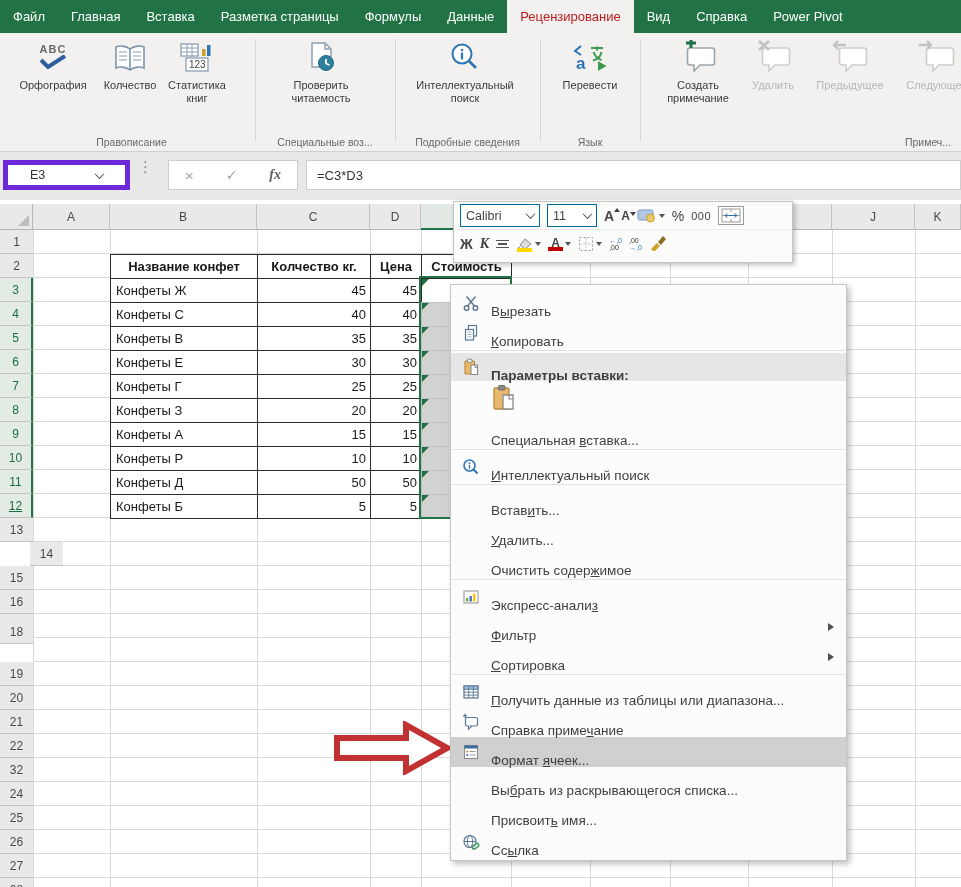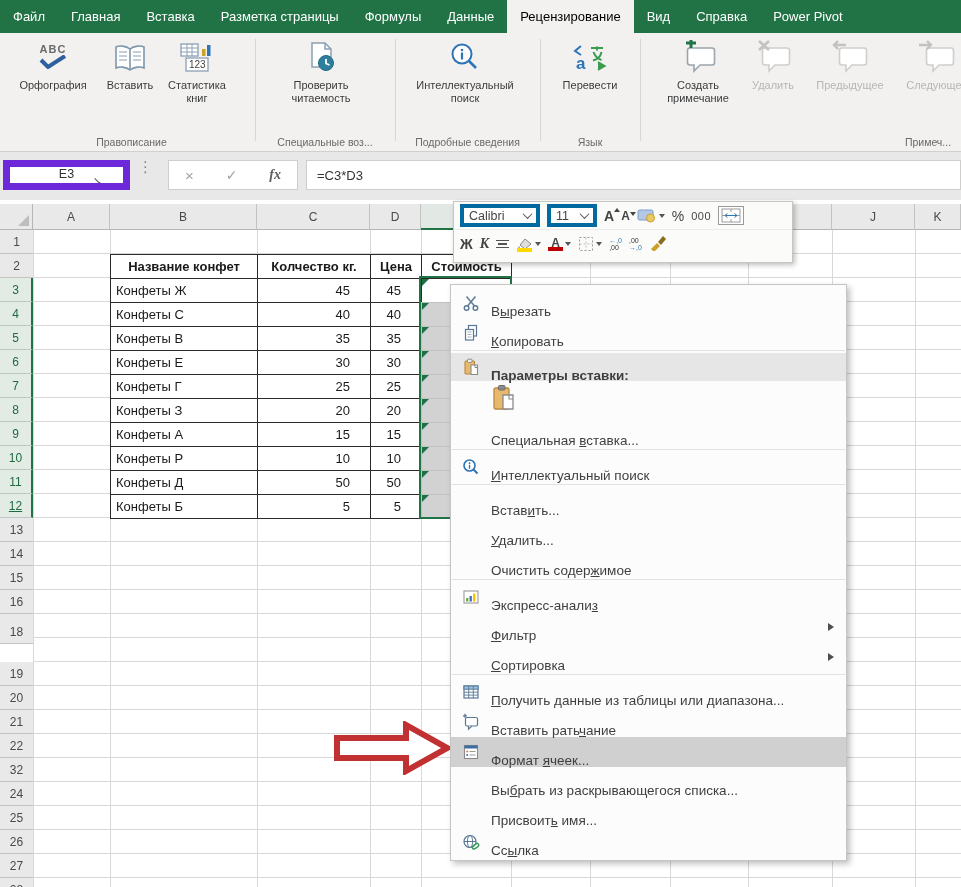"Рецензирование" .tab.active { color: #000000 -> #b91c1c }
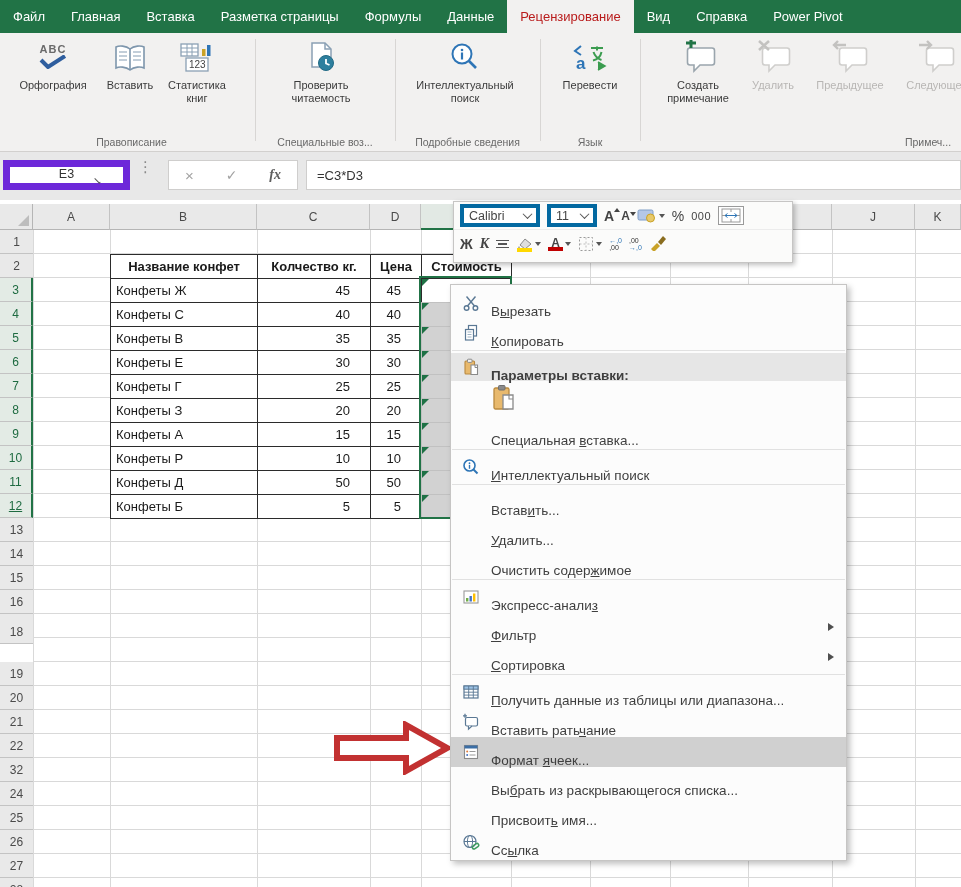"Вставить" div.rlabel { text: Вставить -> Колчество }
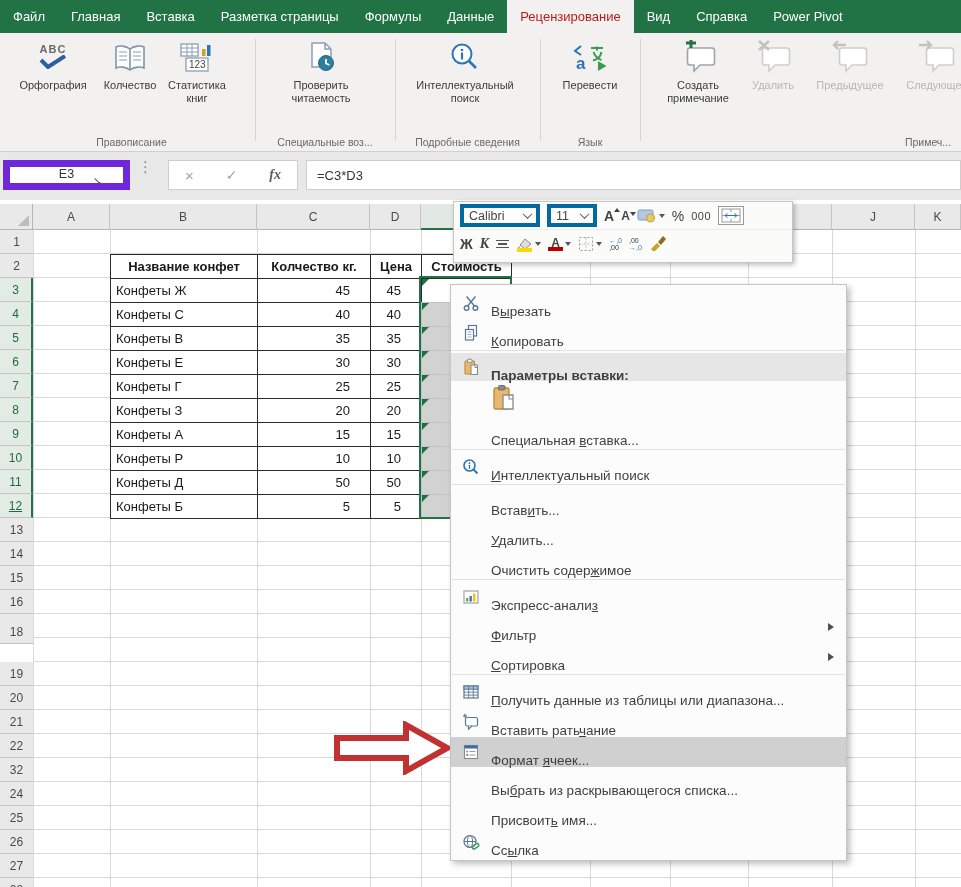"E3" .namebox { border: 7px solid #6d28d9 -> 5px solid #6d28d9; flex-direction: column -> none }
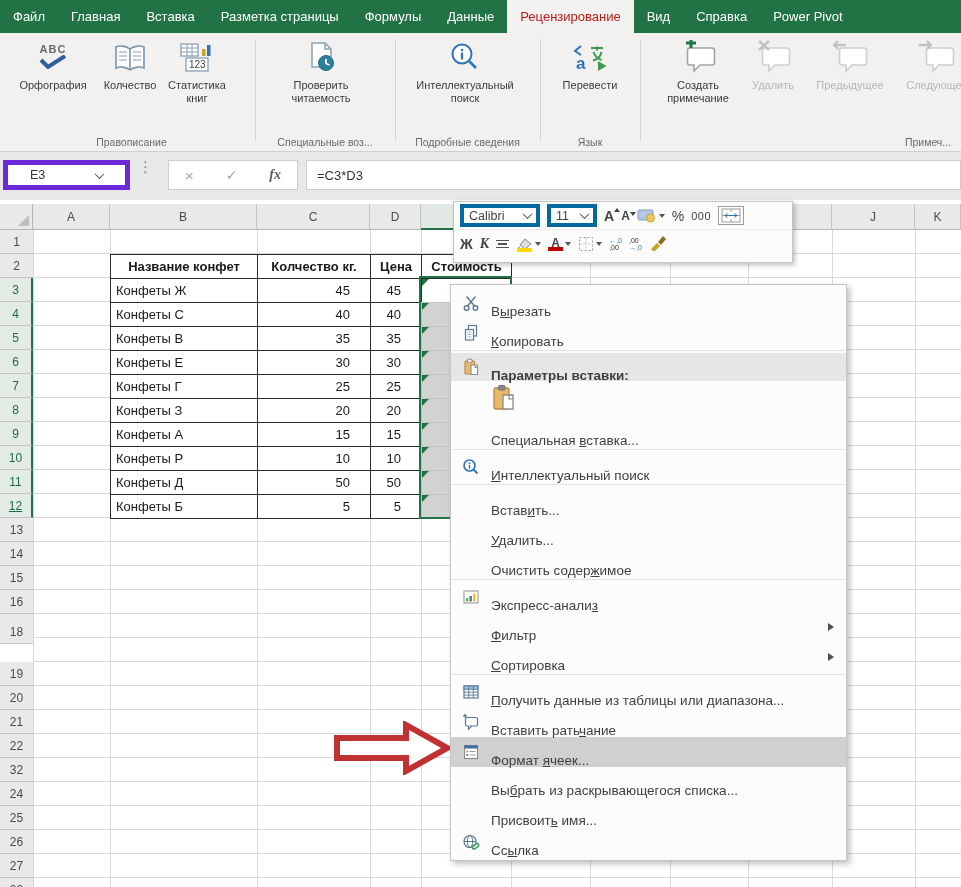"Calibri" .combo { border: 4px solid #0369a1 -> 1px solid #0369a1 }
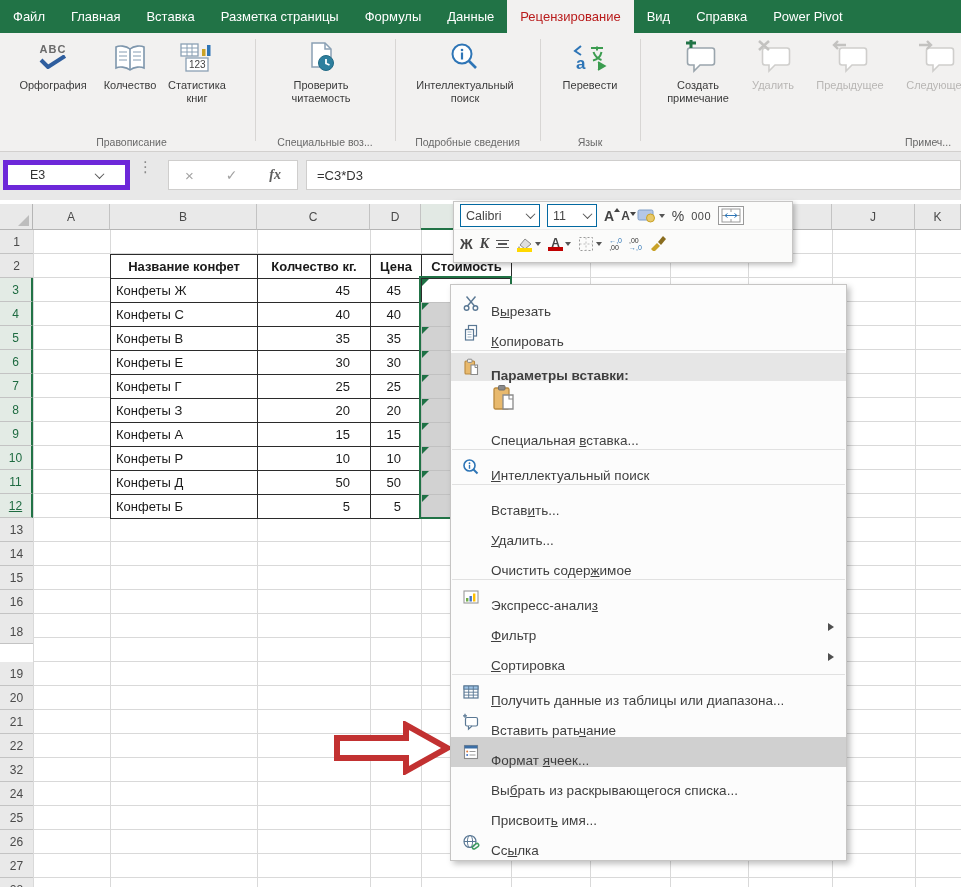"45" .tcell.num { padding-right: 20px -> 4px }
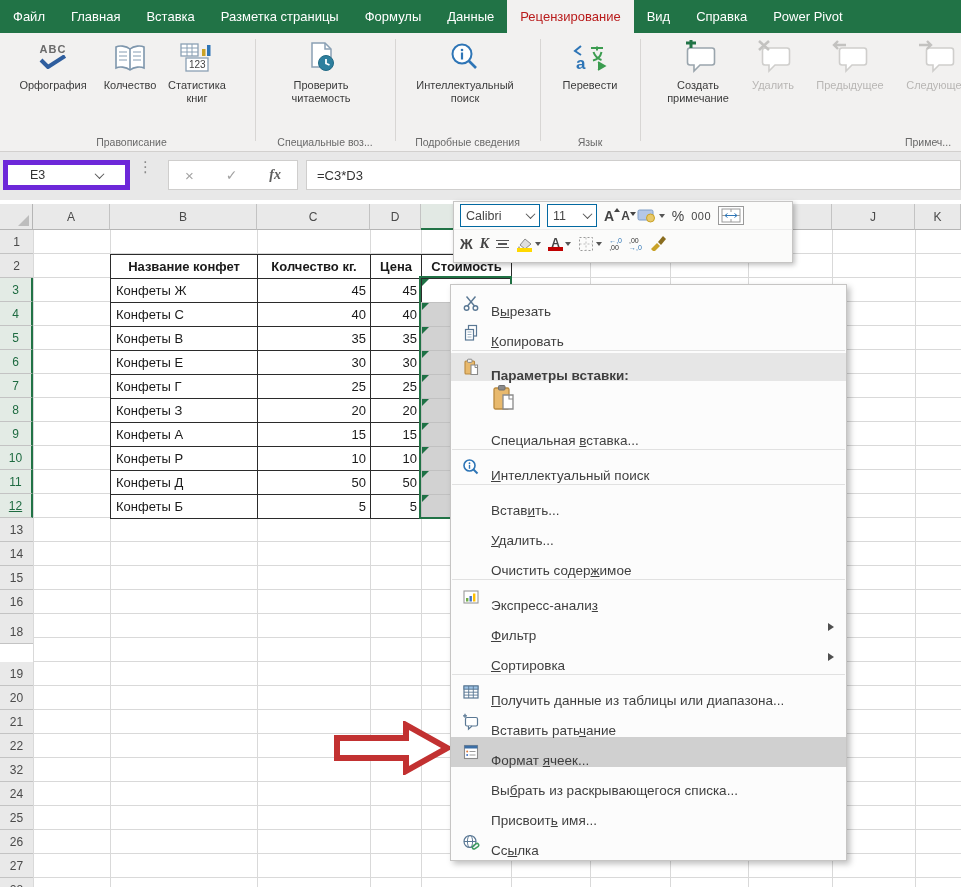"14" div.rowh { margin-left: none -> 30px }
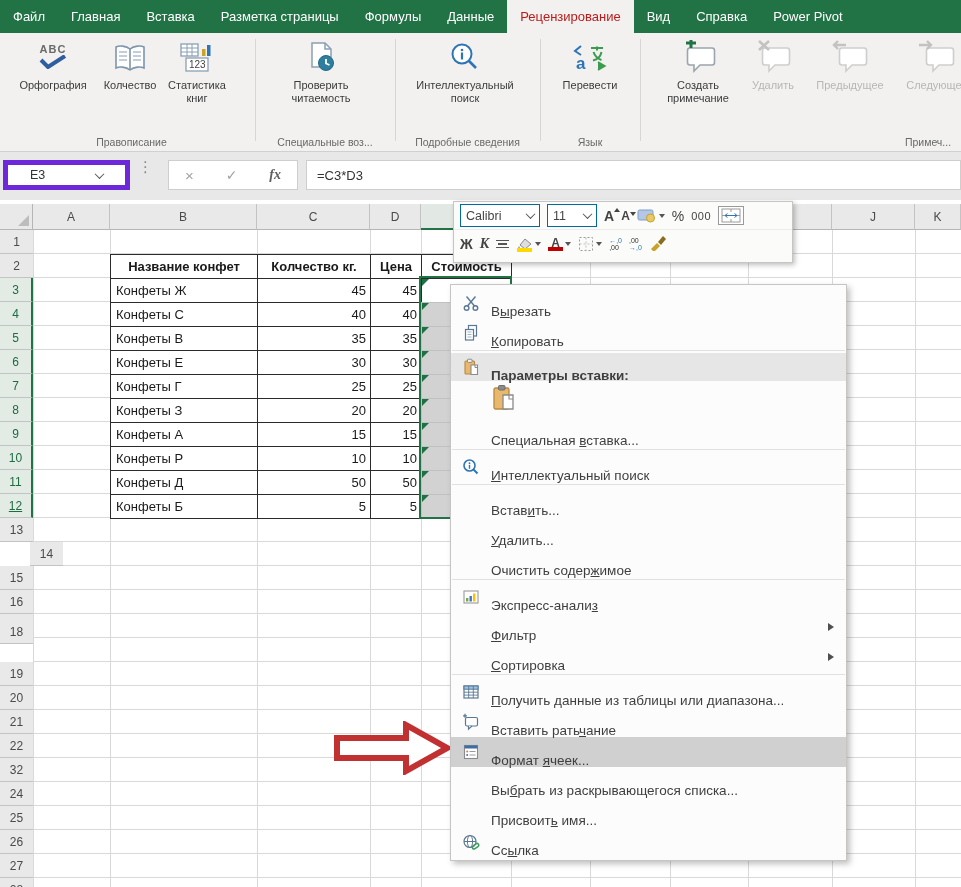"Вставить рать" span { text: Вставить рать -> Справка приме }
